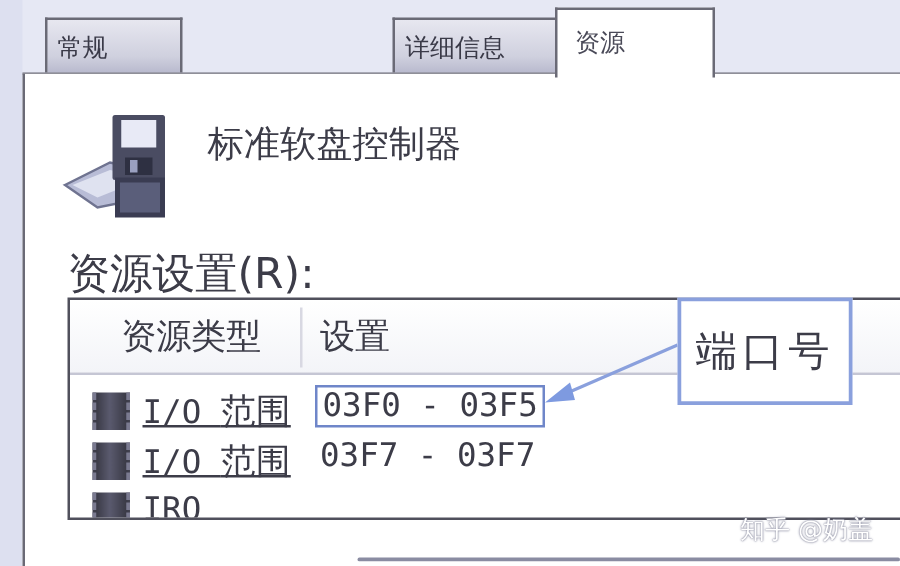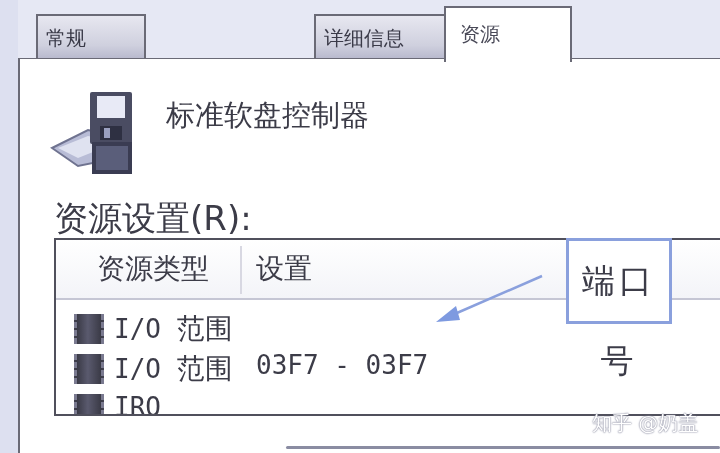"端口号" .callout { margin-left: 24px -> none; width: 106px -> 140px }
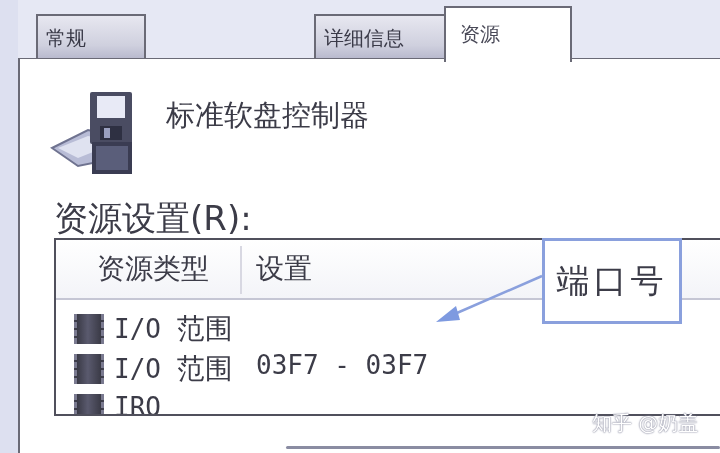"I/O 范围" .row .type { text-decoration: none -> underline }
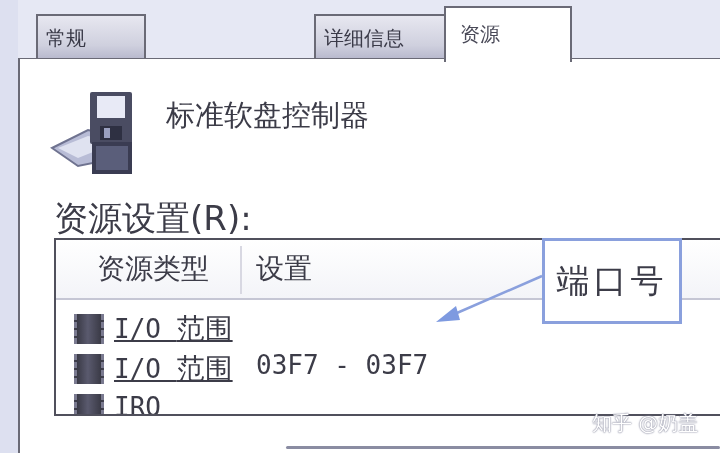"03F0 - 03F5" span.setting { html: none -> <span>03F0 - 03F5</span> }
